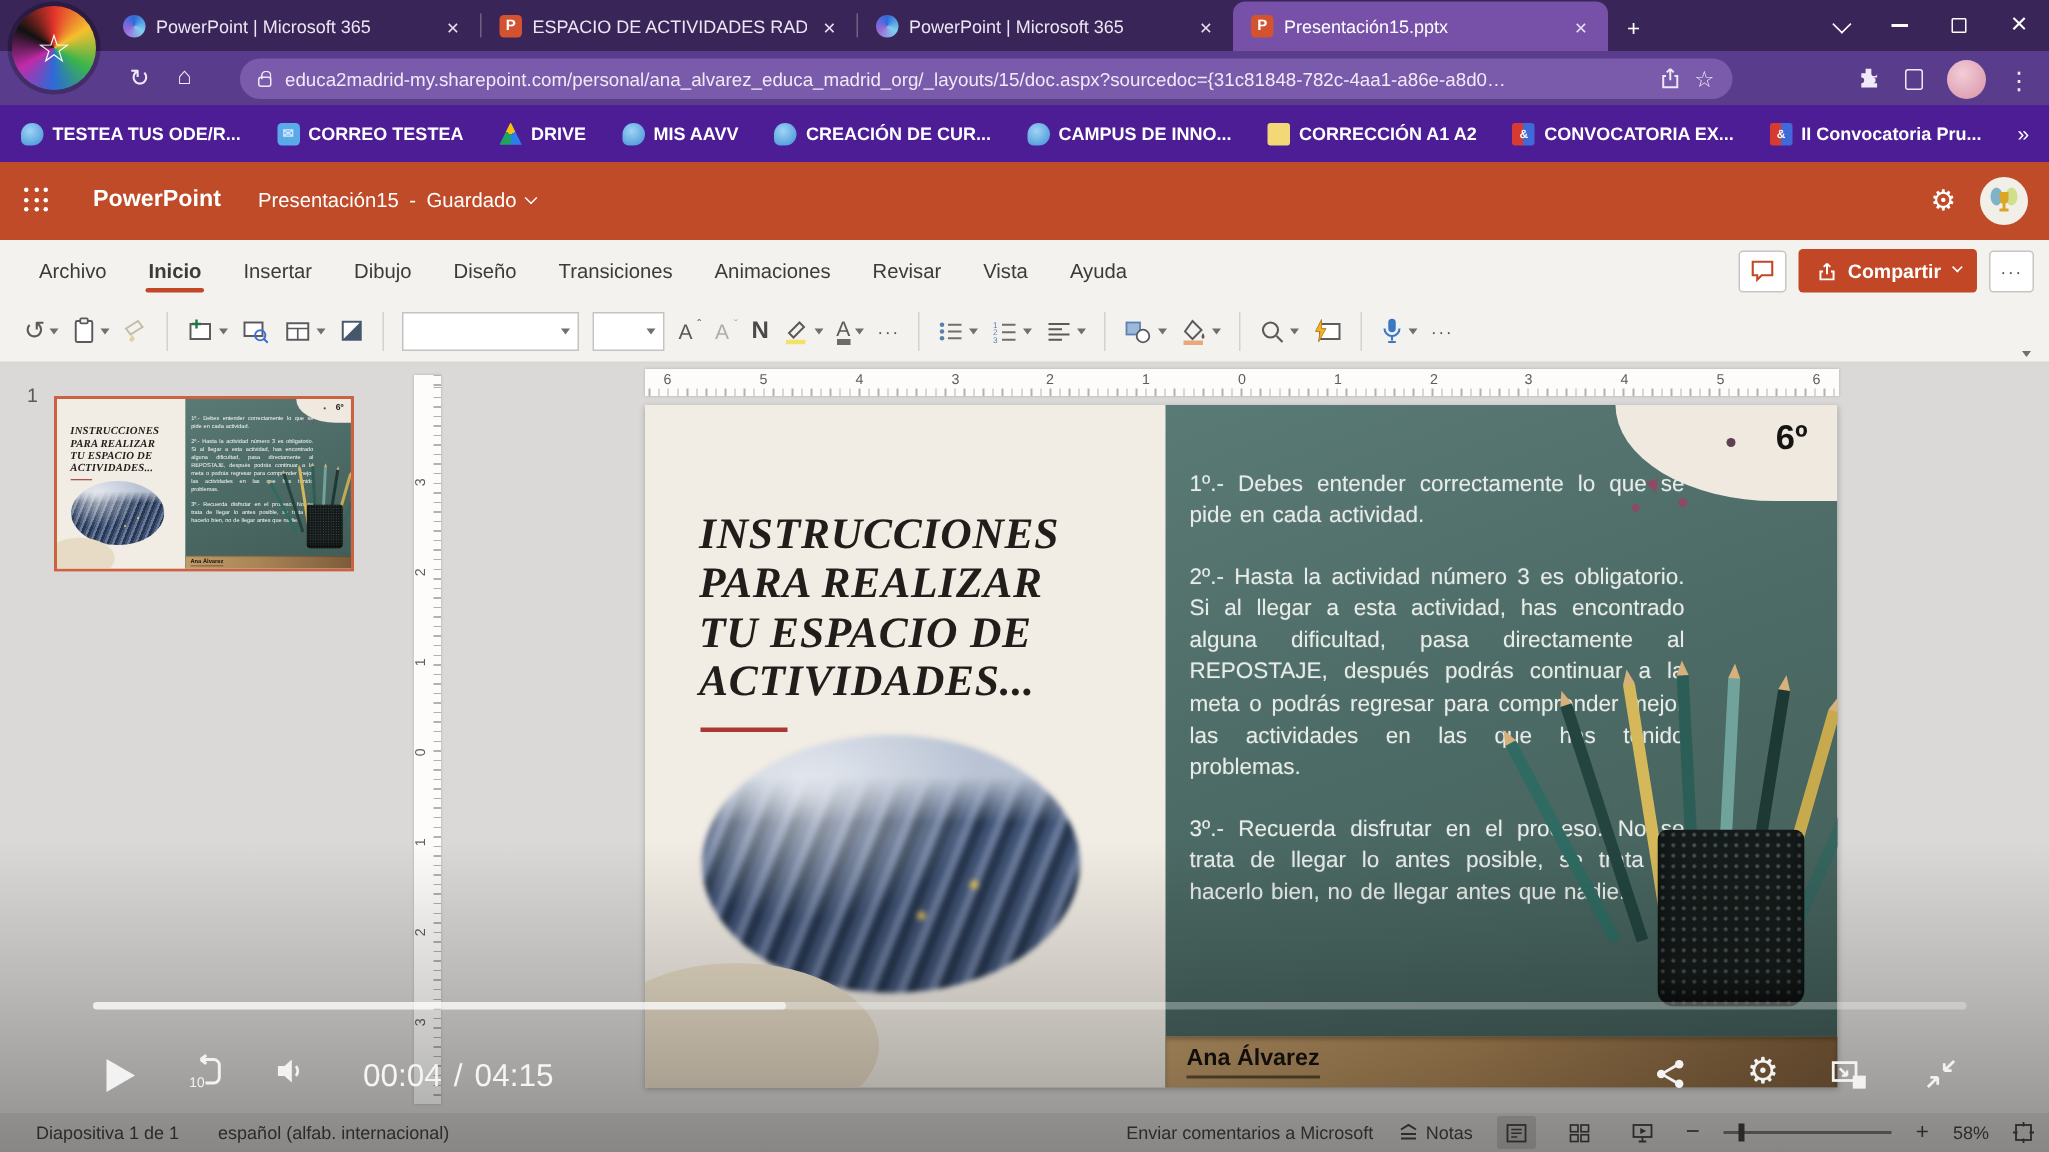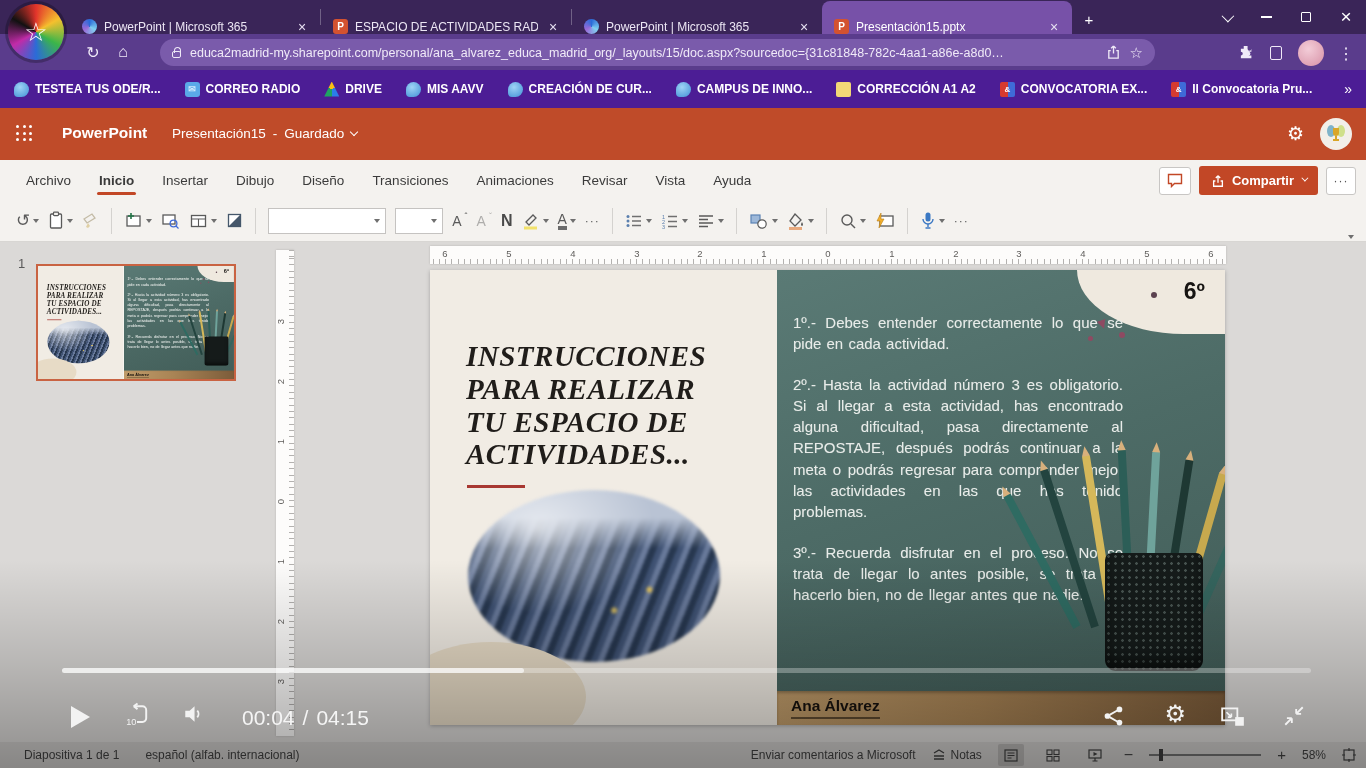"PowerPoint | Microsoft 365" .tab { align-items: flex-end -> center }
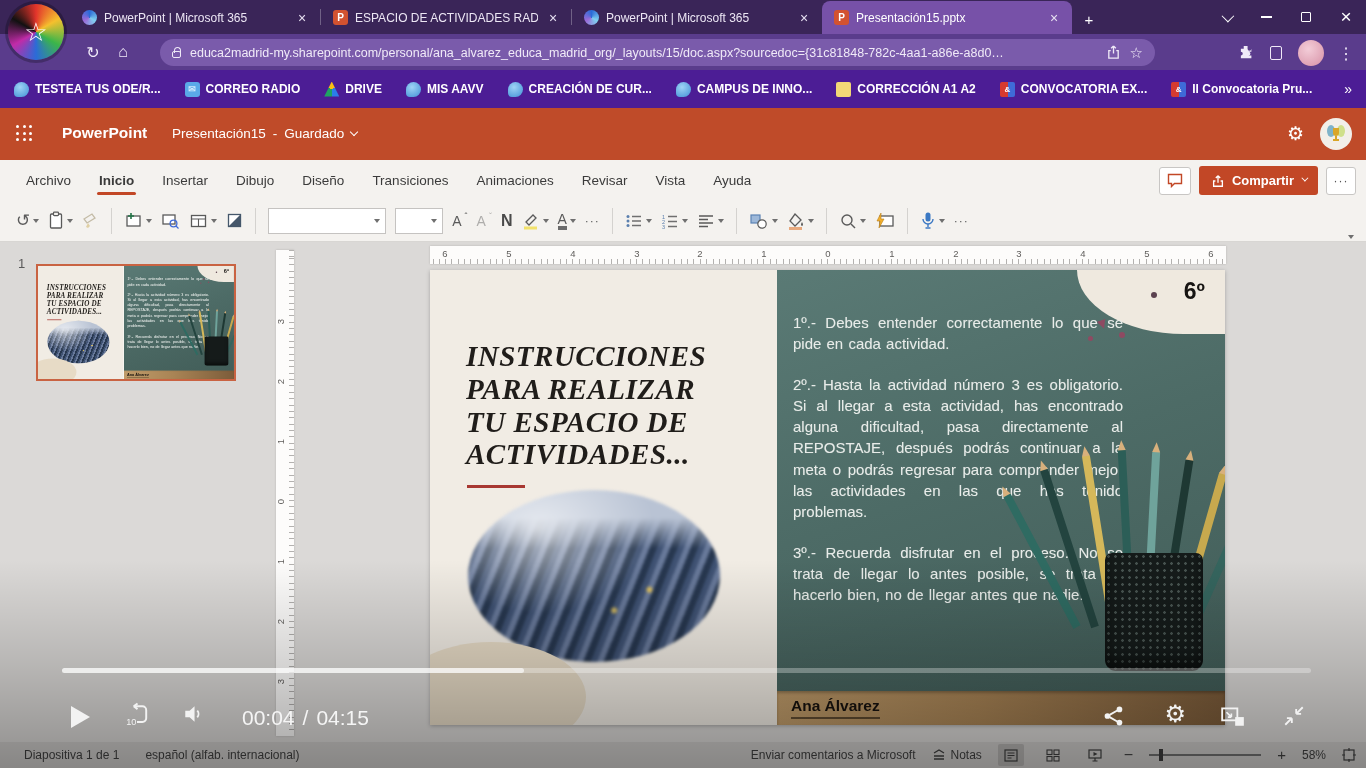"CORREO RADIO" span { text: RADIO -> TESTEA }
